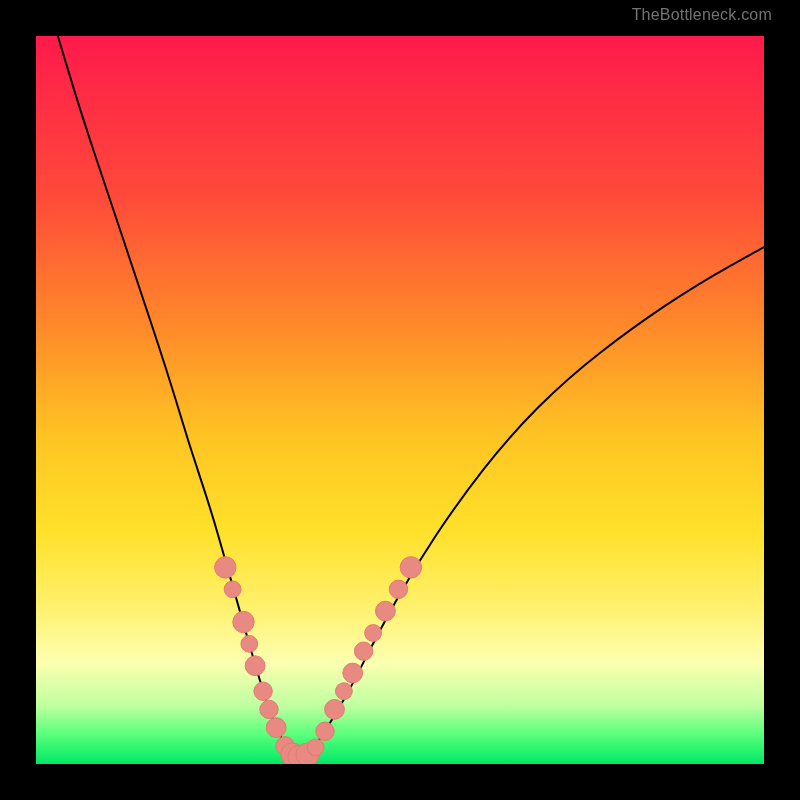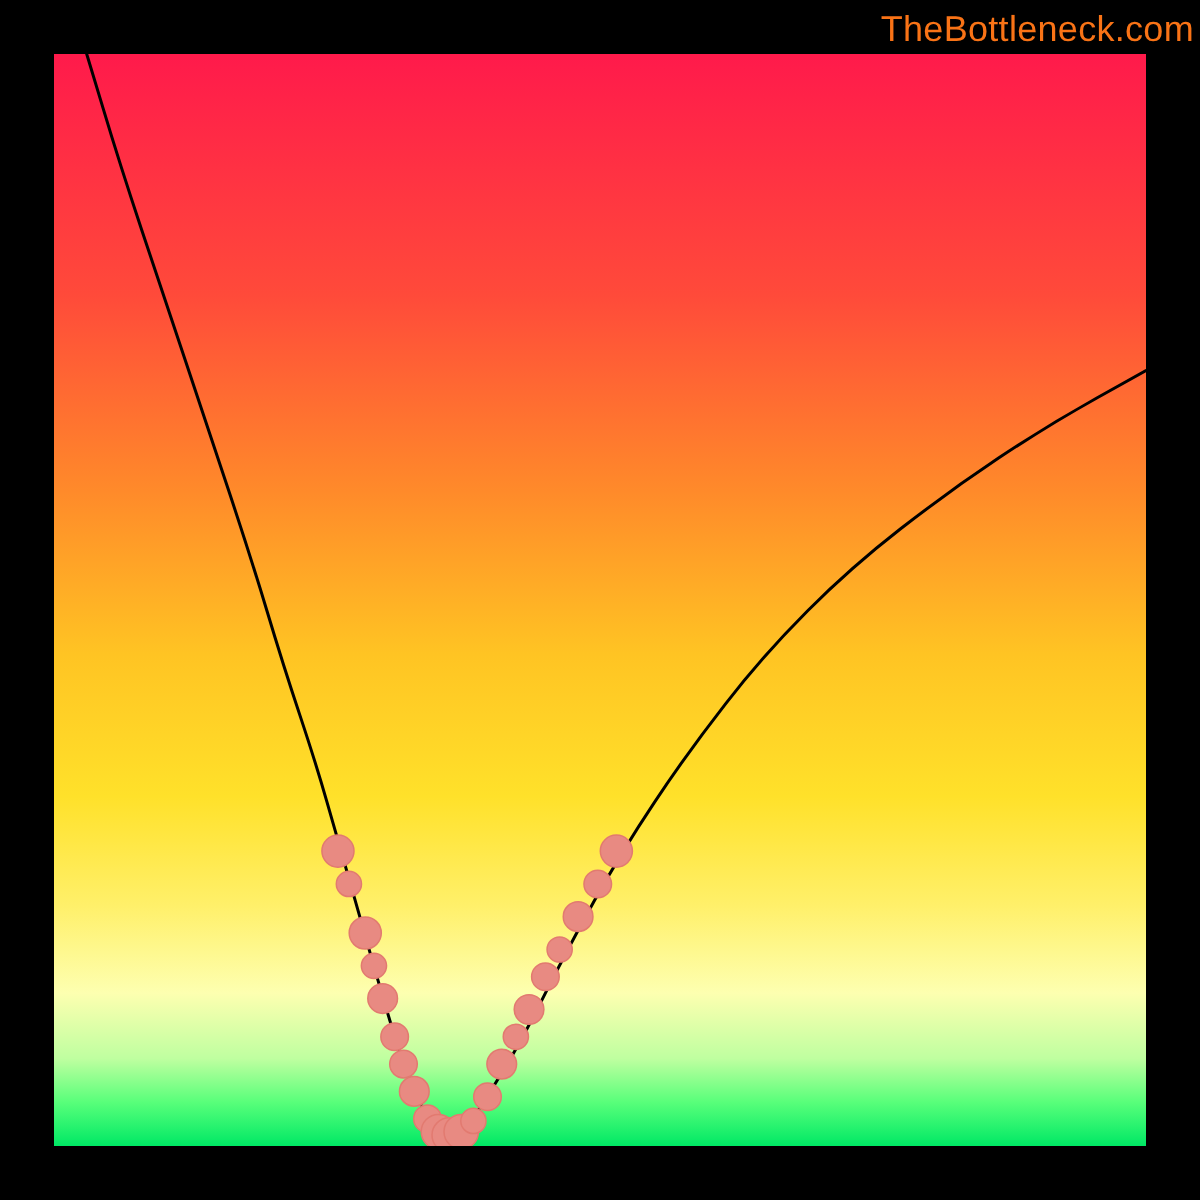"TheBottleneck.com" .watermark { color: #f97316 -> #737373; font-size: 24px -> 16px; right: 4px -> 28px }
